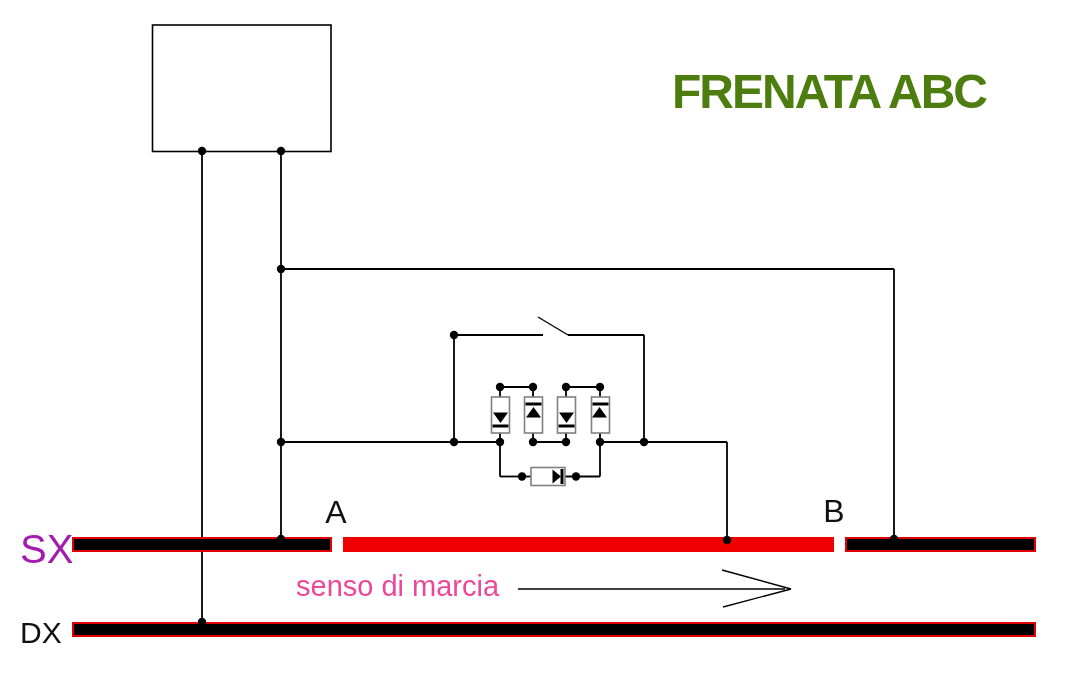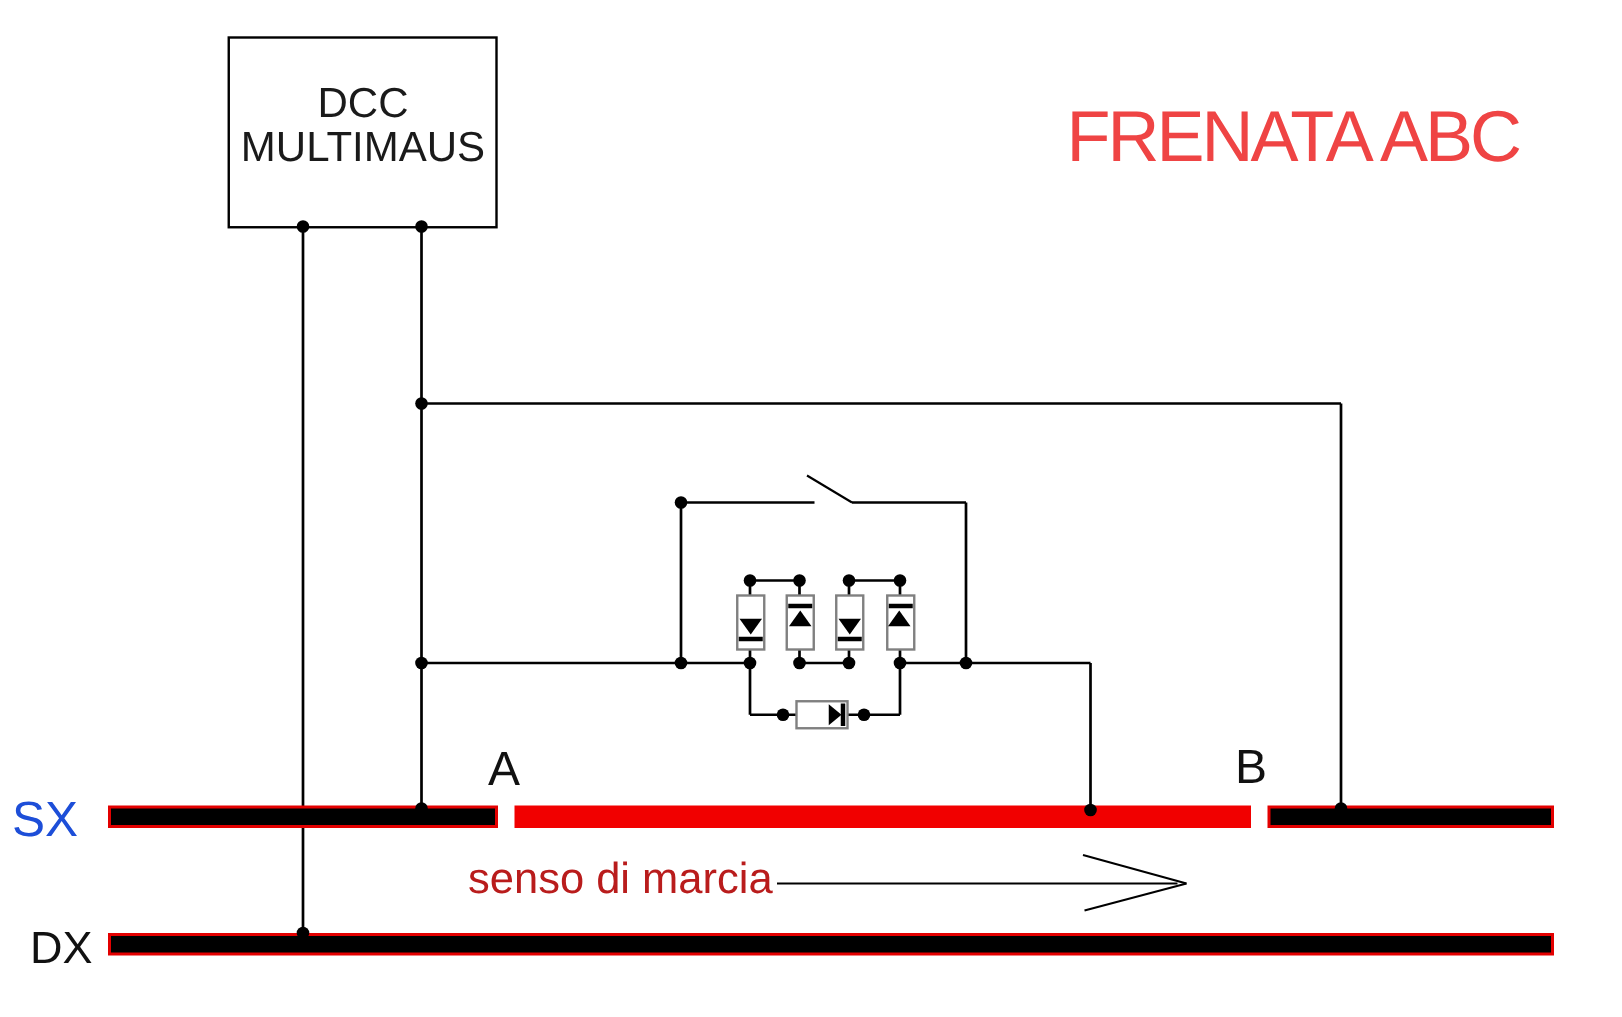"DCC" div.txt { html: <div> <div>DCC</div> <div>MULTIMAUS</div> </div> -> none }
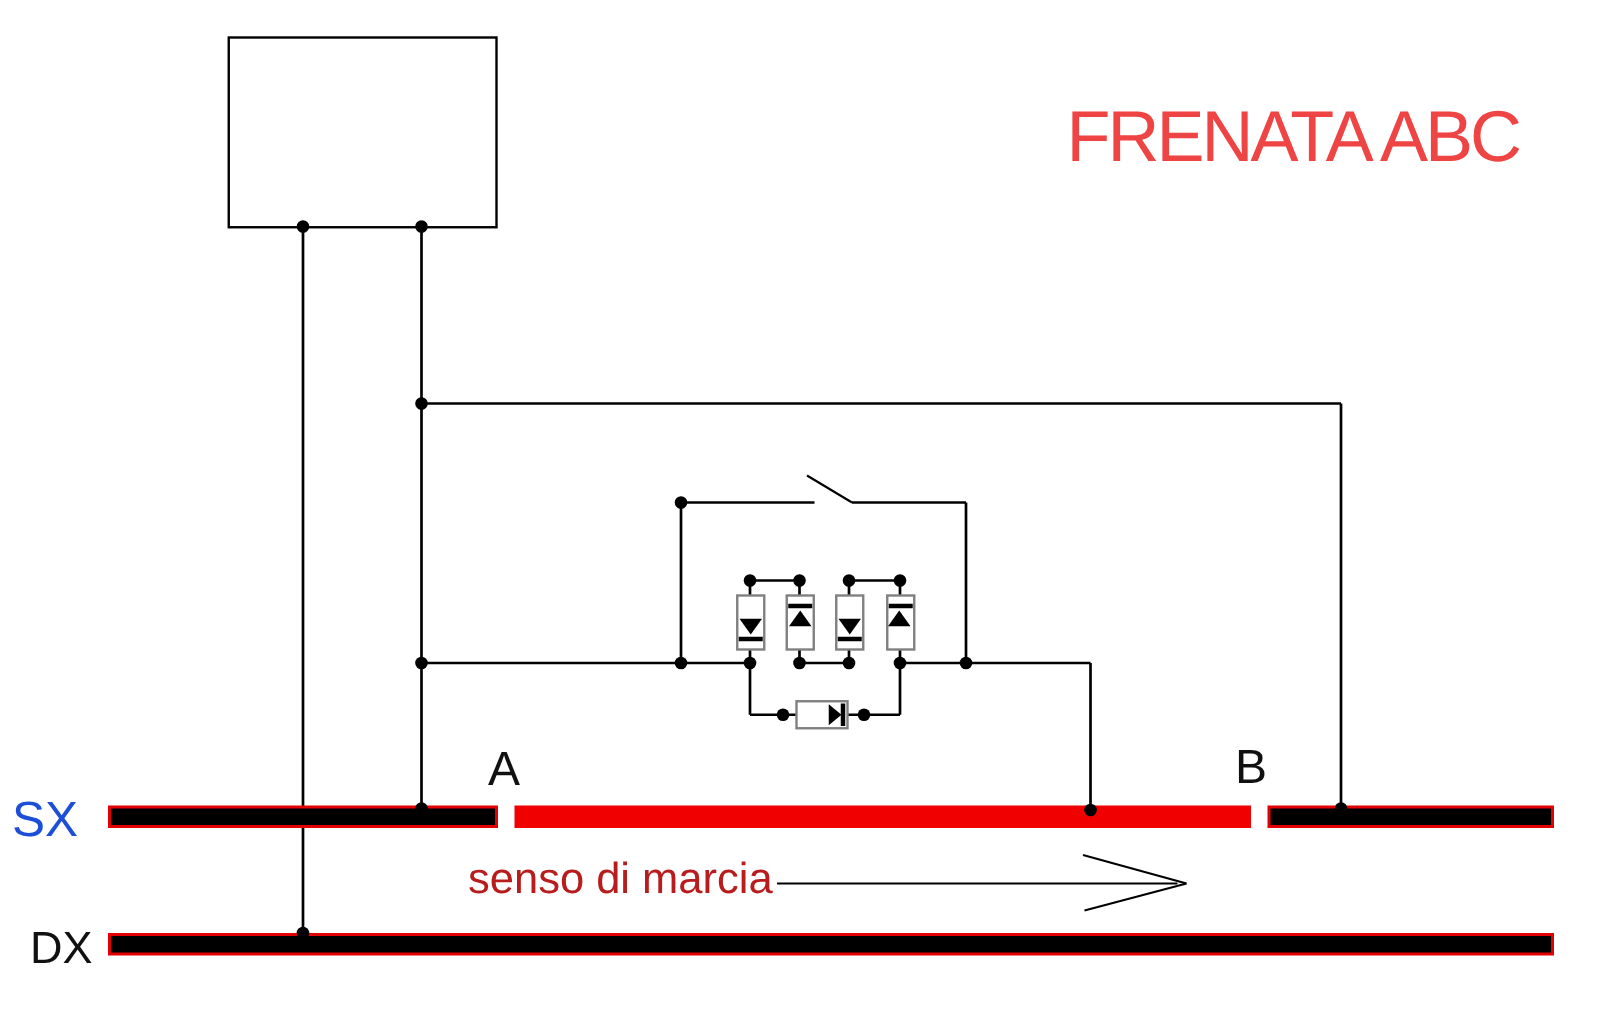"FRENATA ABC" .main-title { color: #ef4444 -> #4d7c0f; font-weight: normal -> bold; margin-left: 39px -> none }
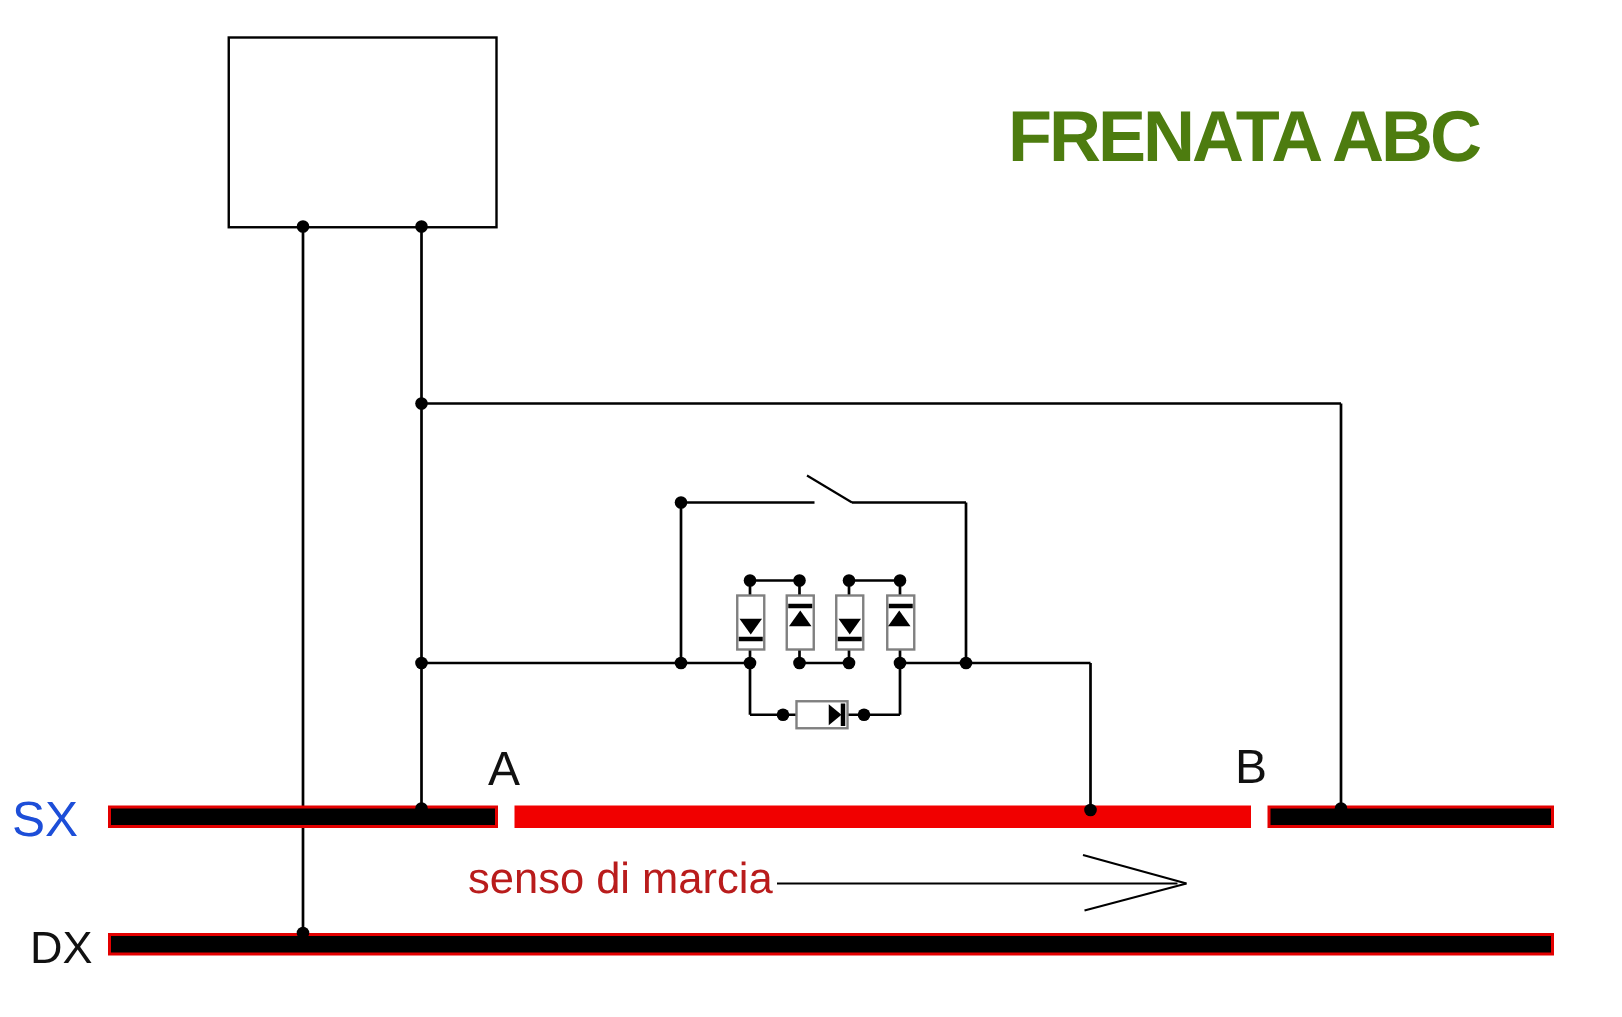"SX" .lbl-sx { color: #1d4ed8 -> #a21caf; font-size: 33px -> 40px; left: 8px -> 20px }
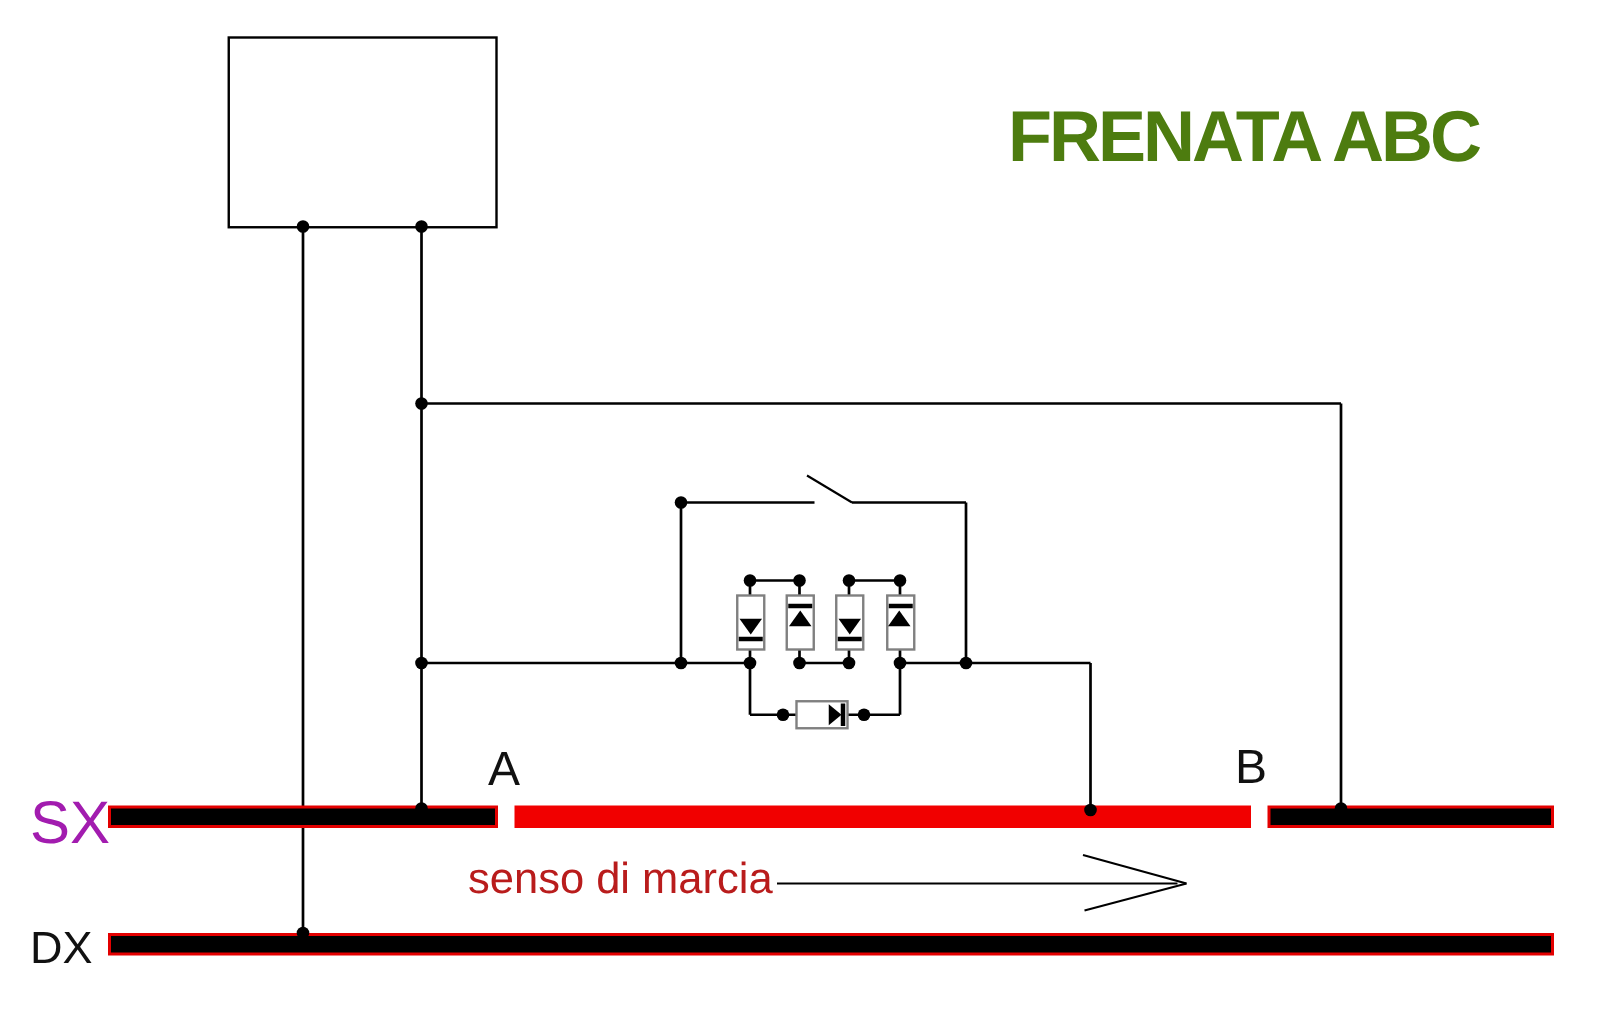"senso di marcia" .dir-text { color: #b91c1c -> #ec4899; left: 312px -> 296px }
